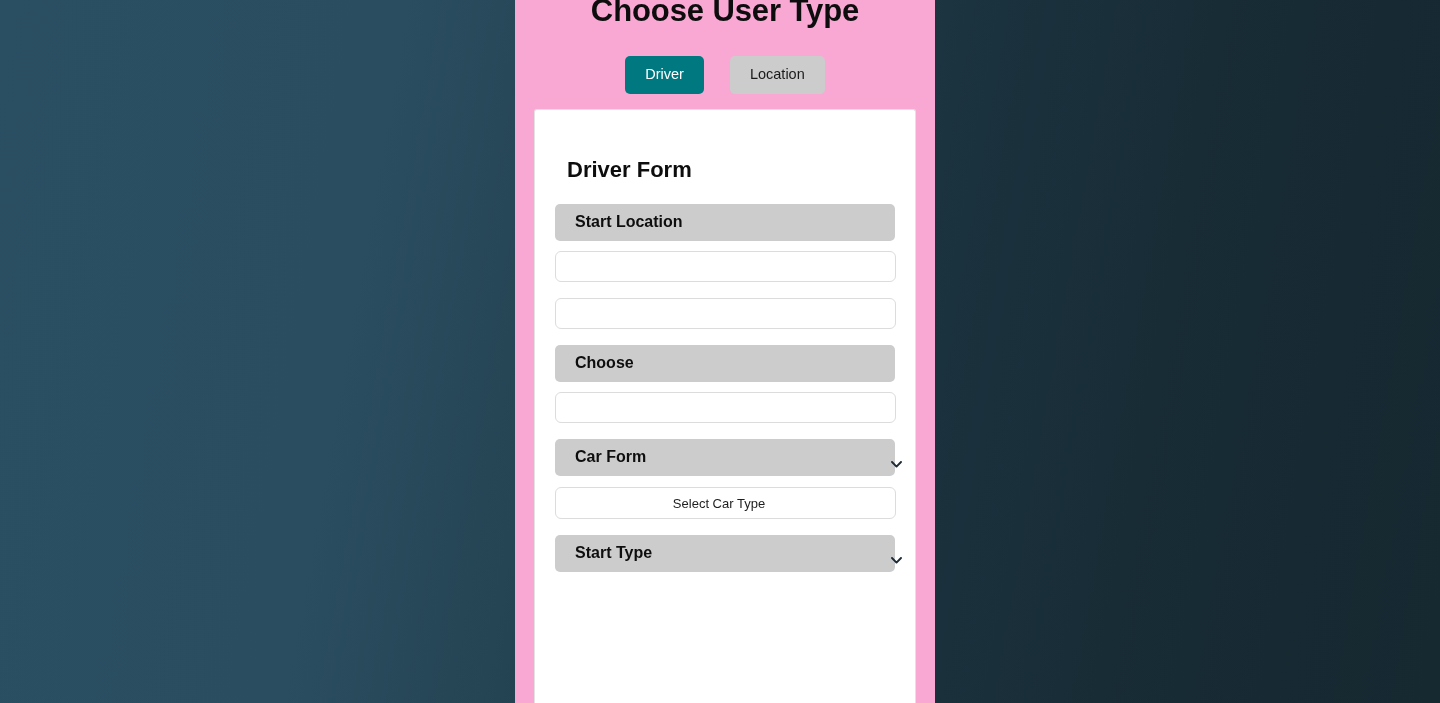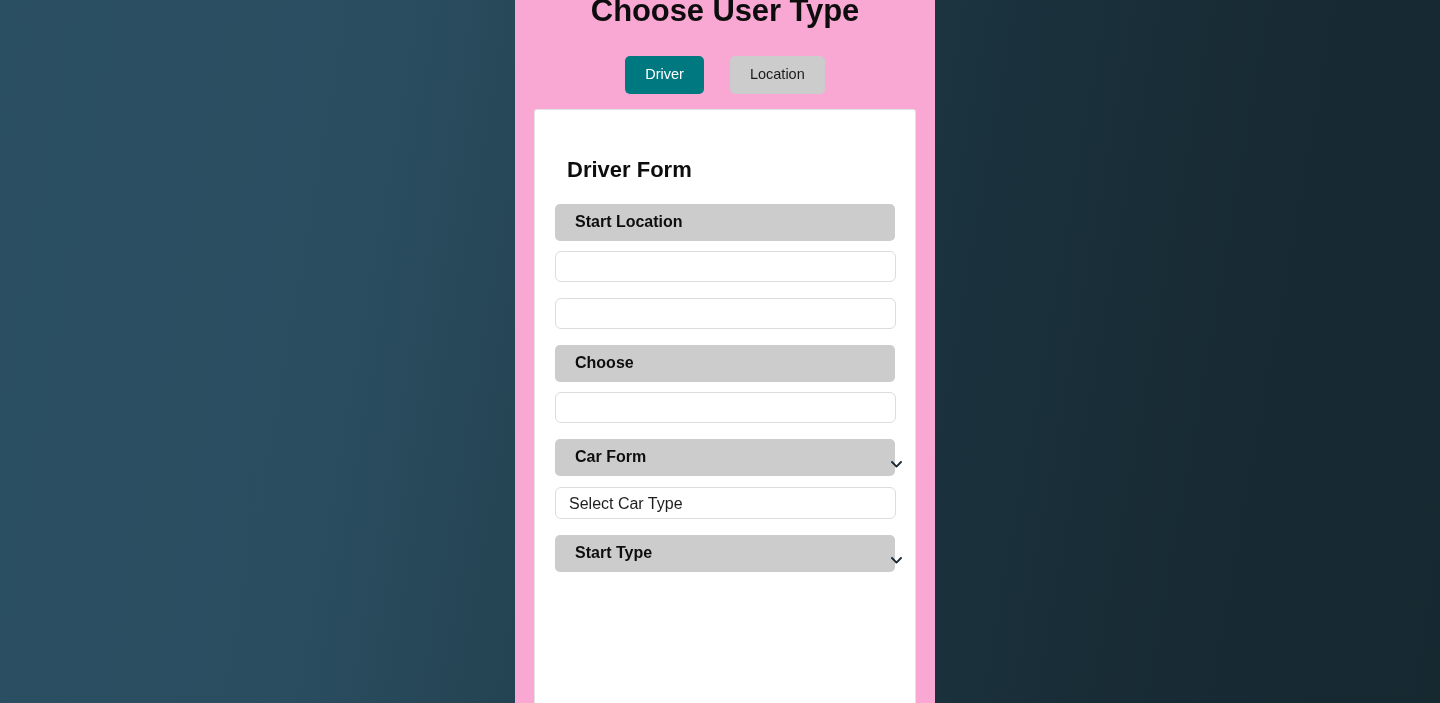"Select Car Type" .field-select { font-size: 16px -> 13px; text-align: none -> center }
